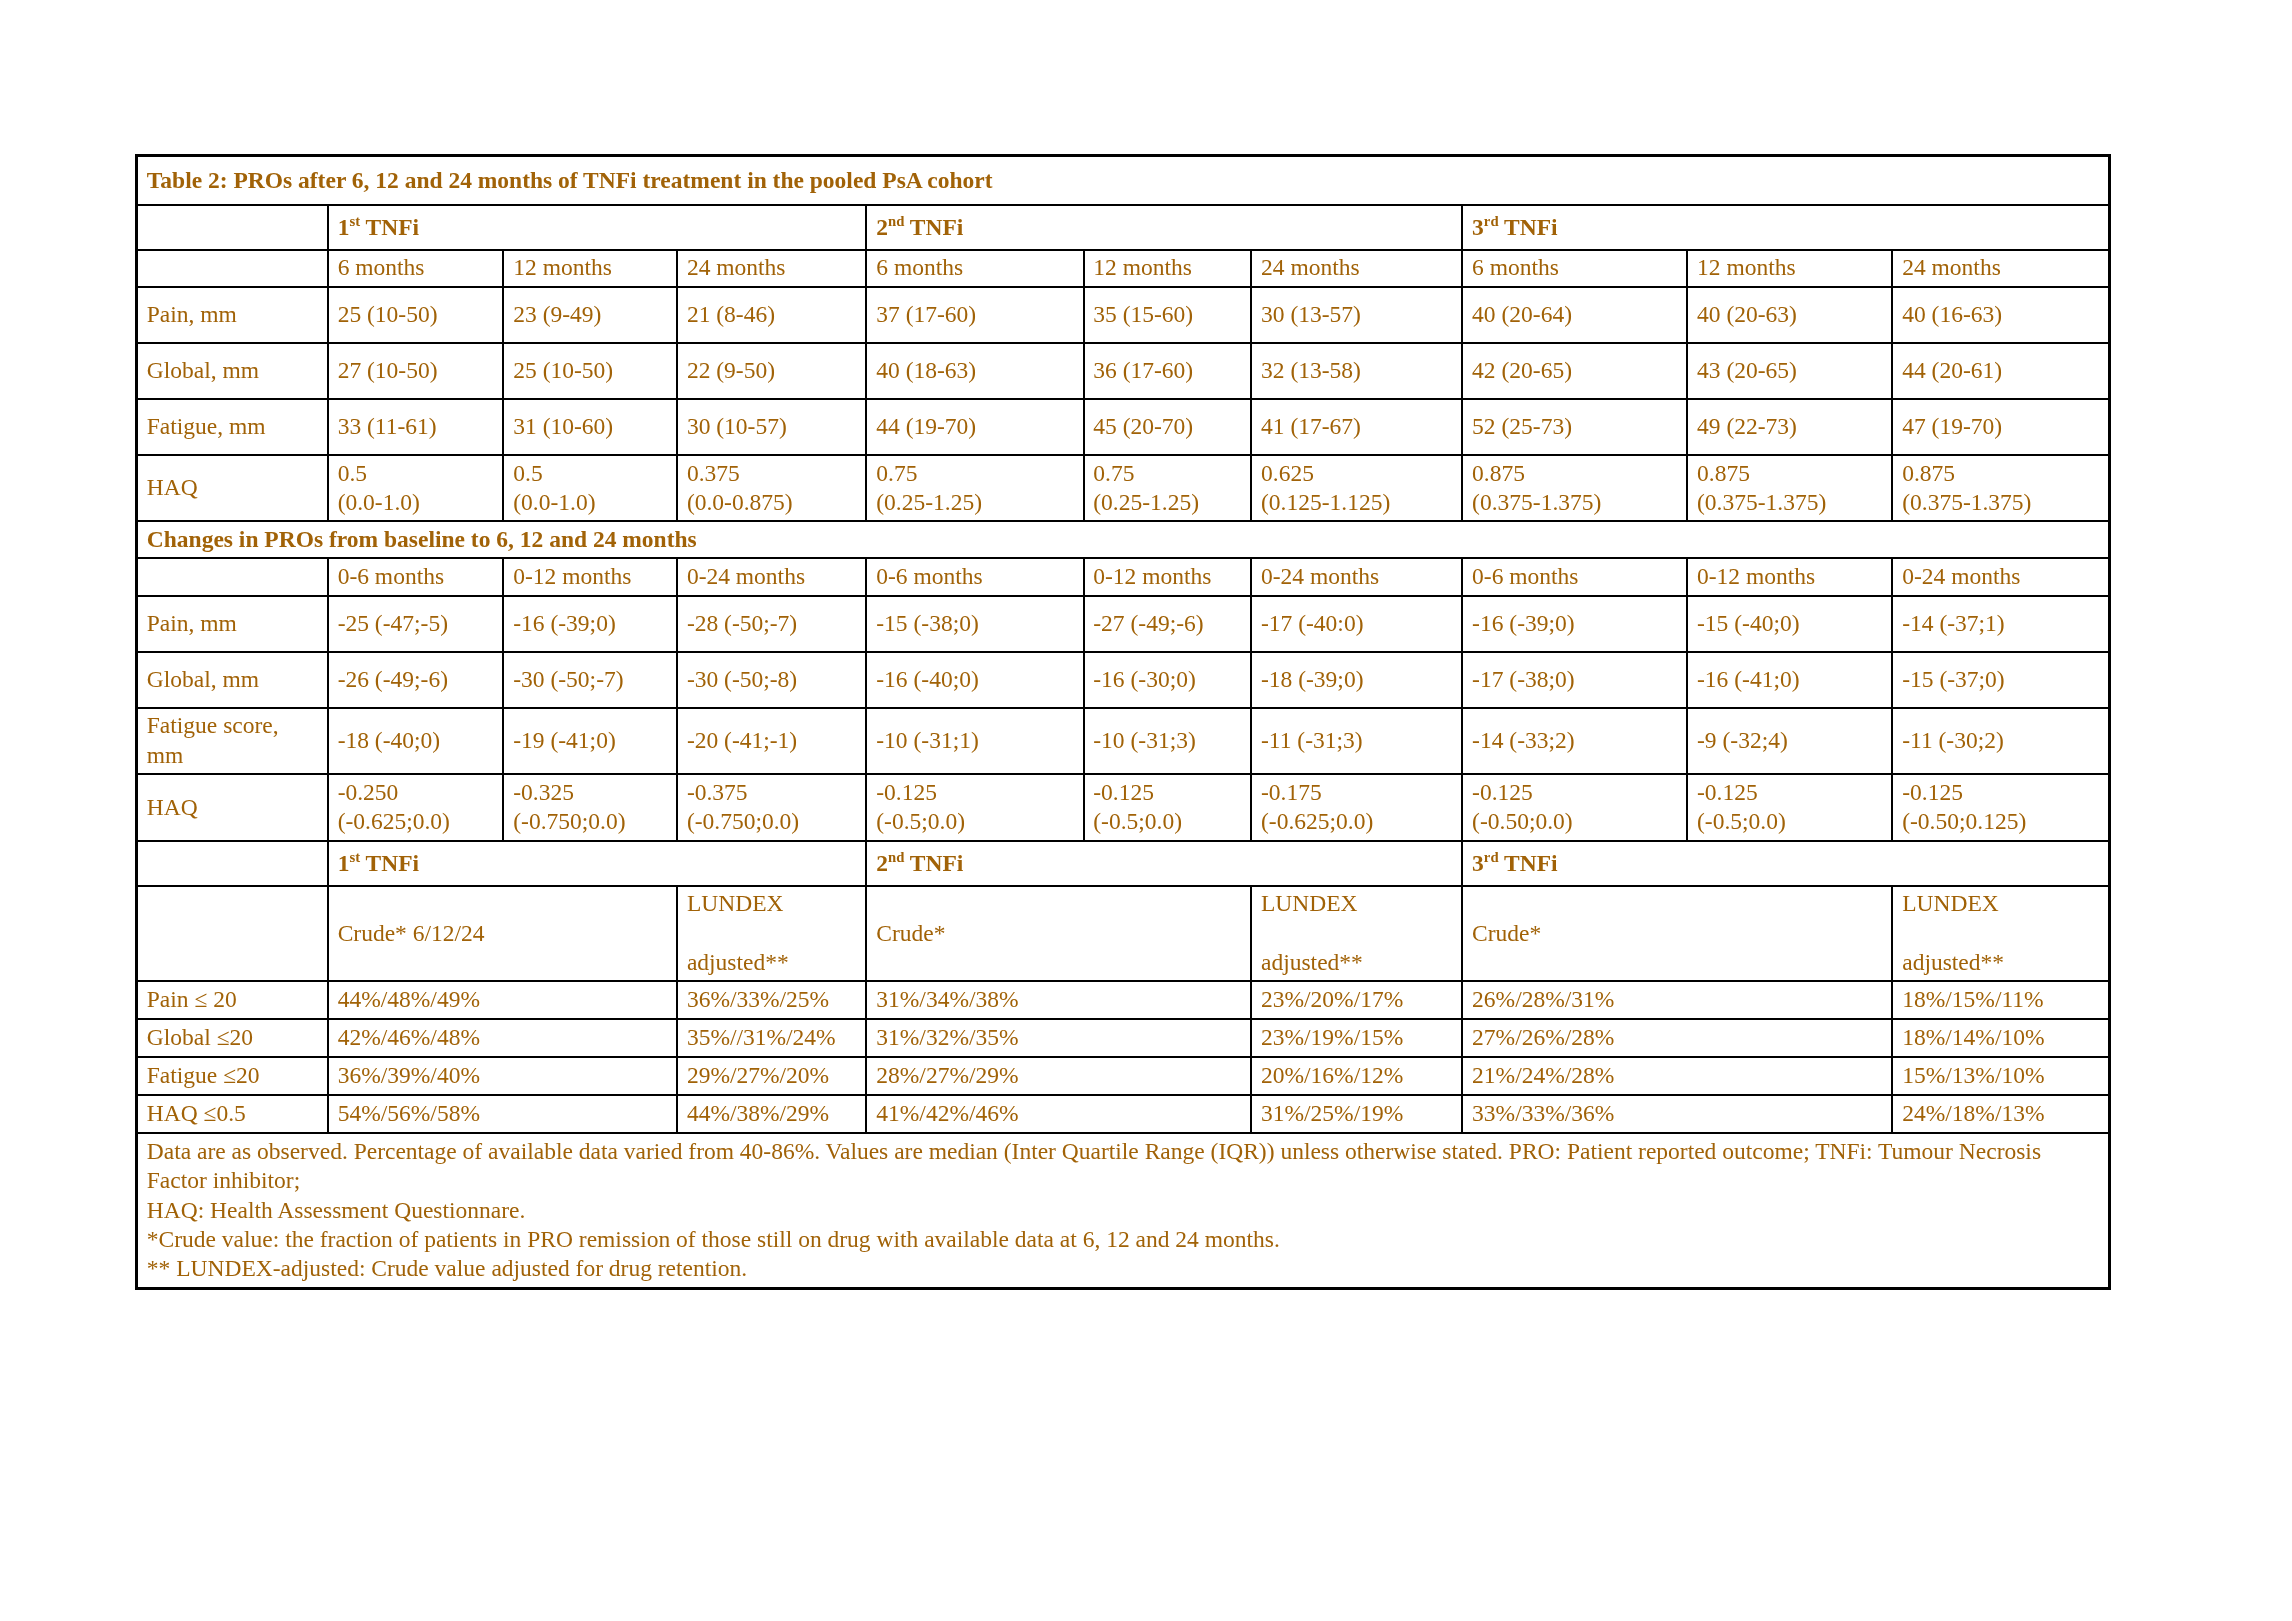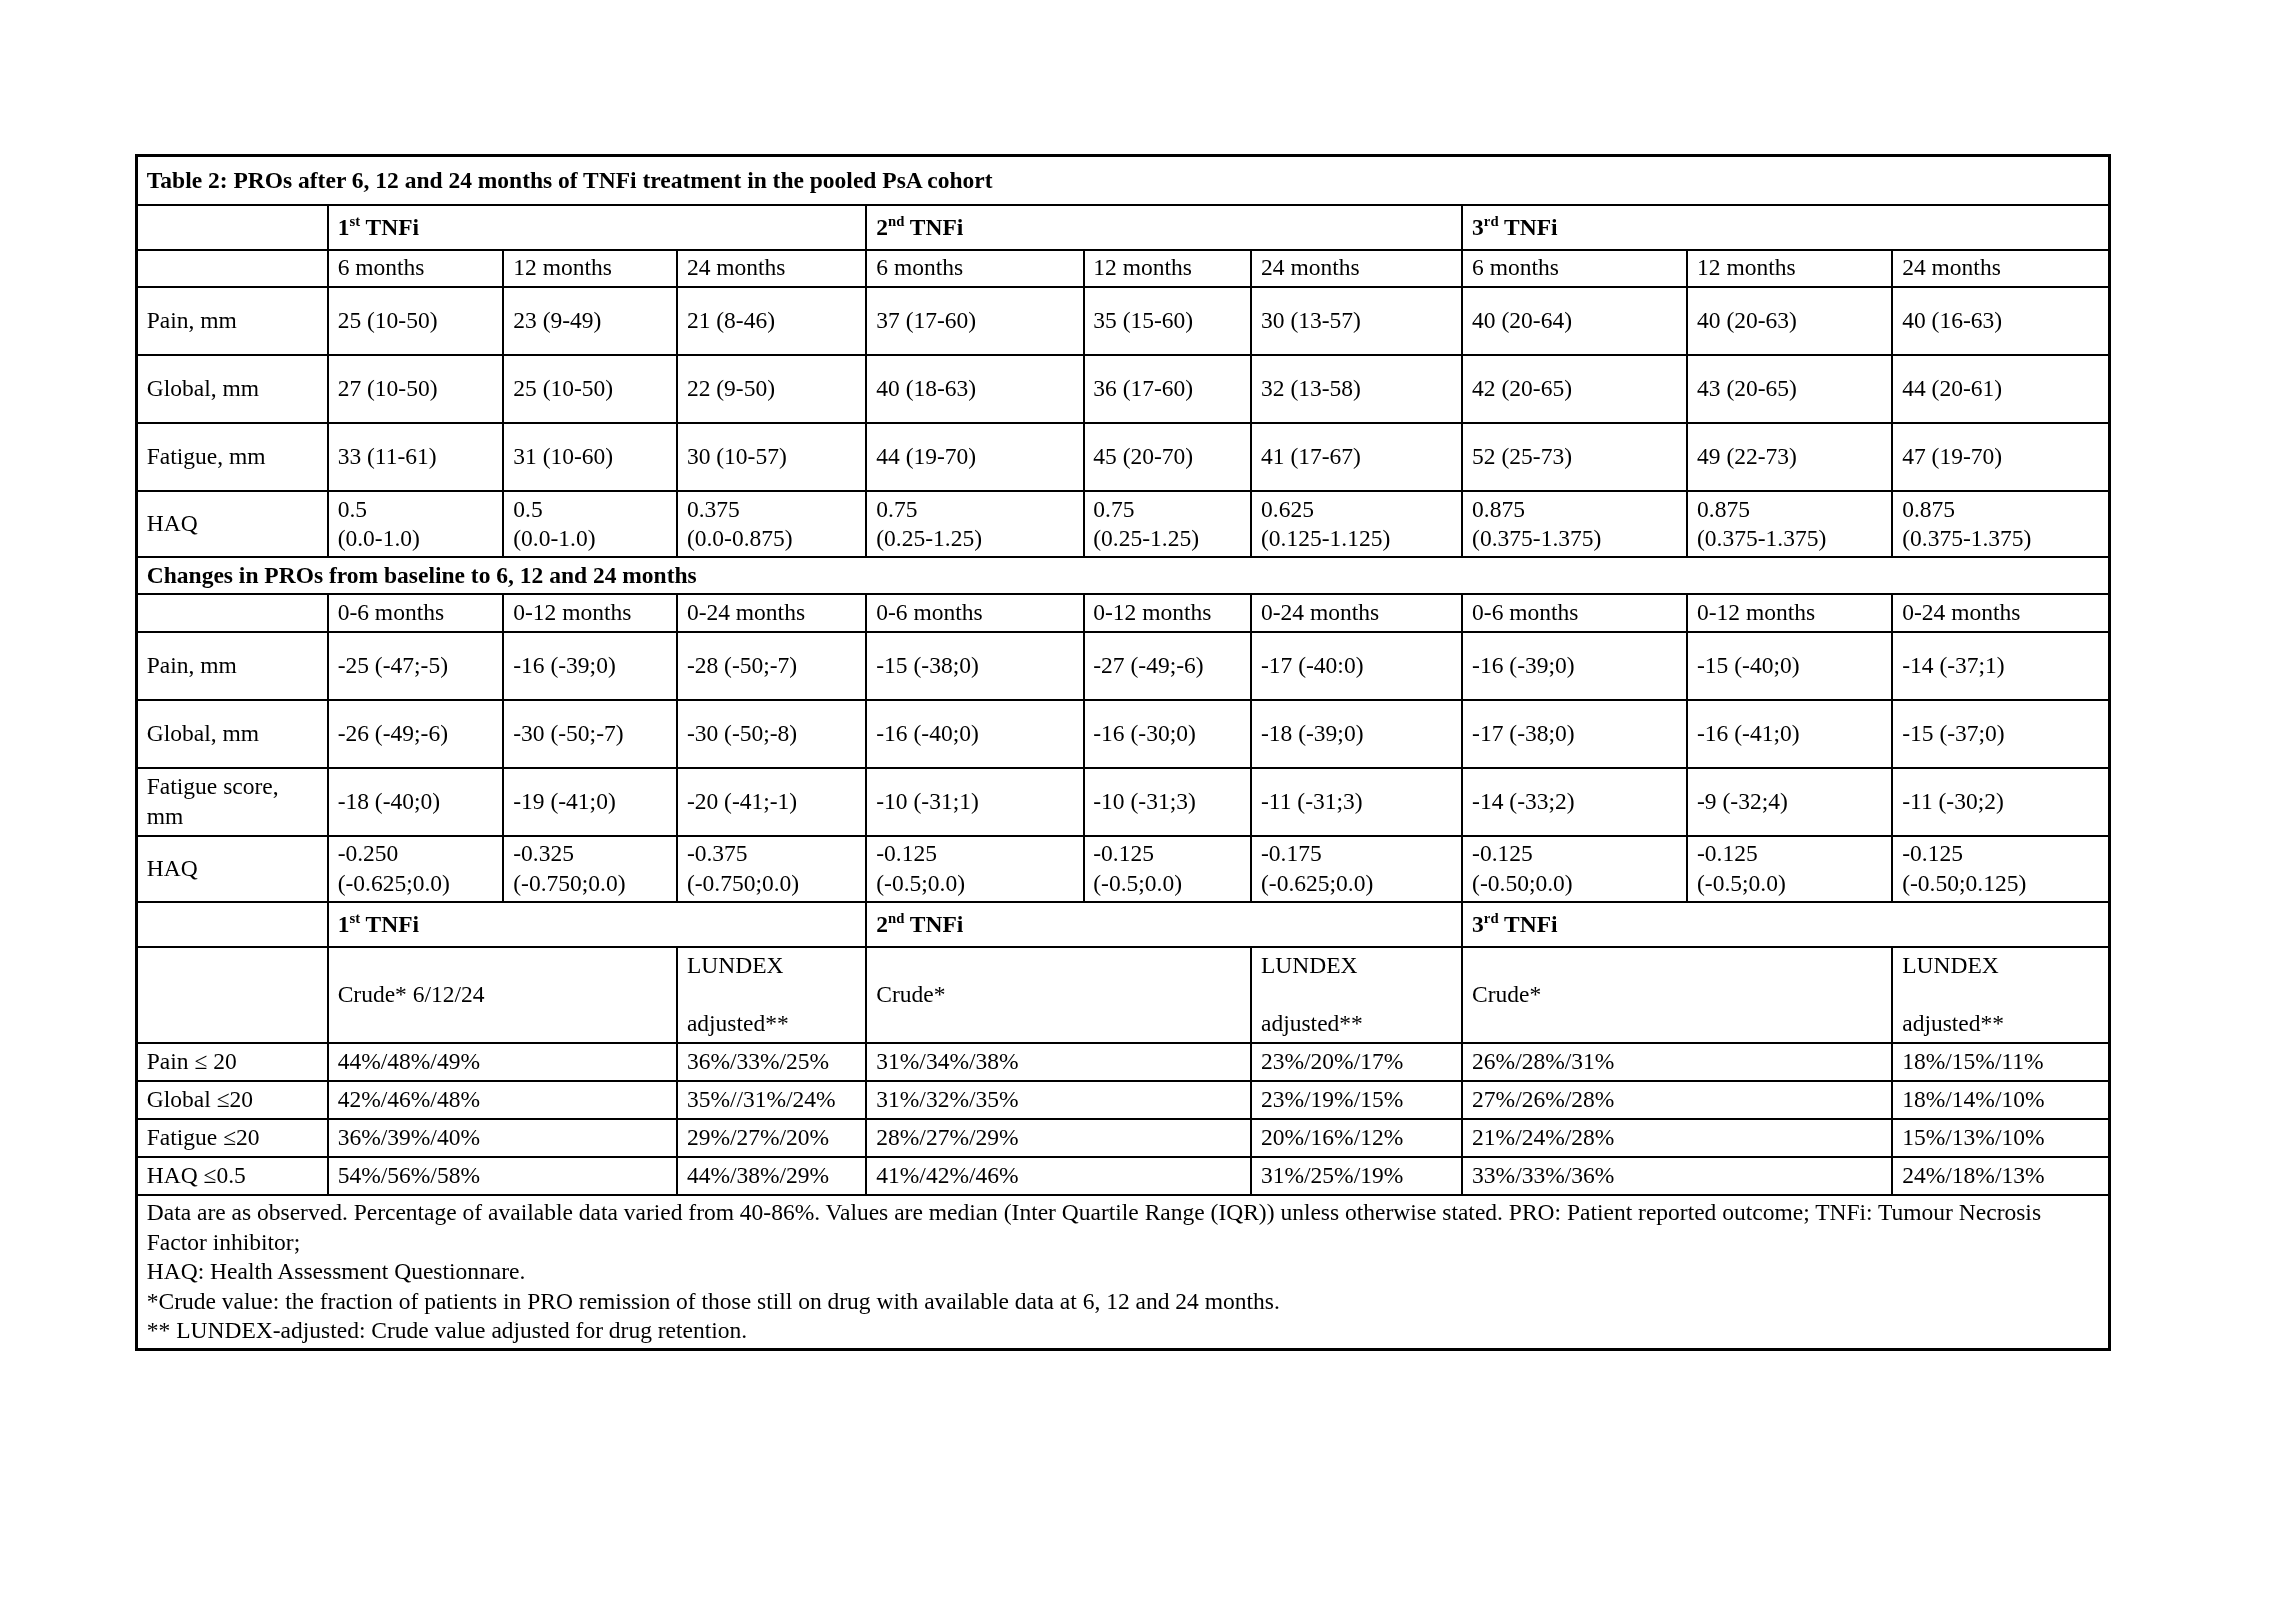"Table 2: PROs after 6," .page { color: #000000 -> #a16207 }
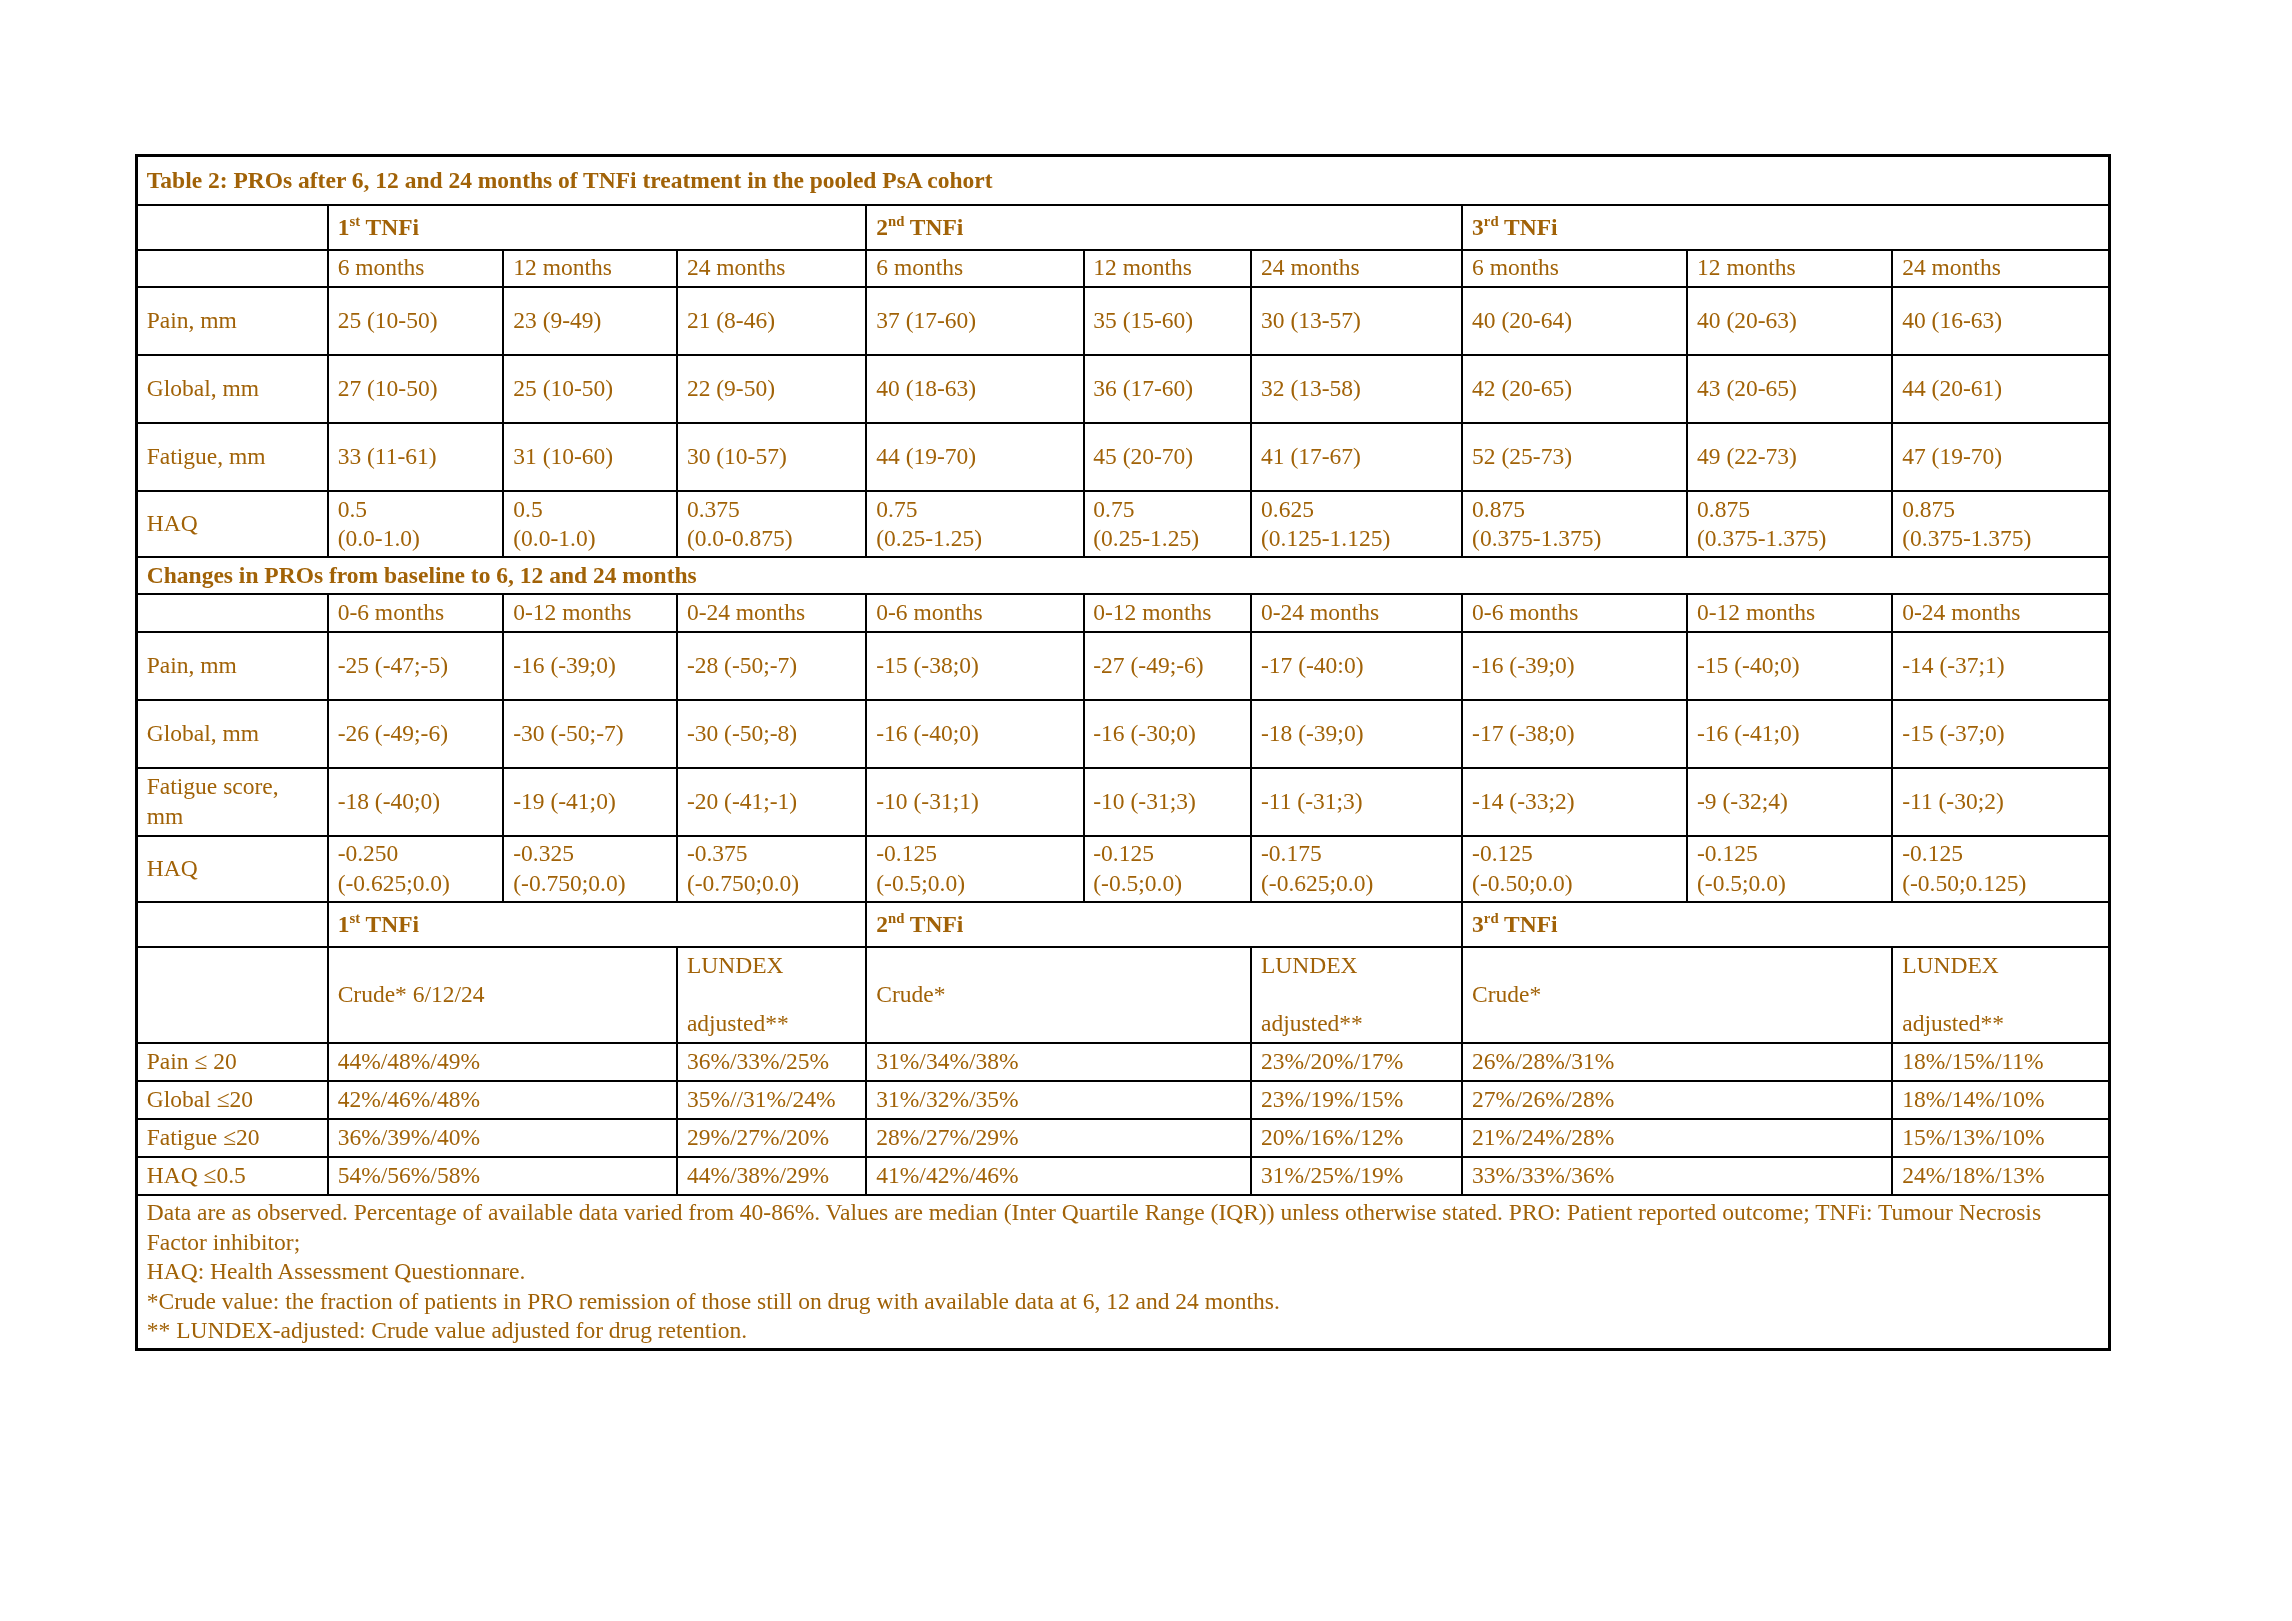"Pain, mm" tr.r-data { height: 68px -> 56px }
